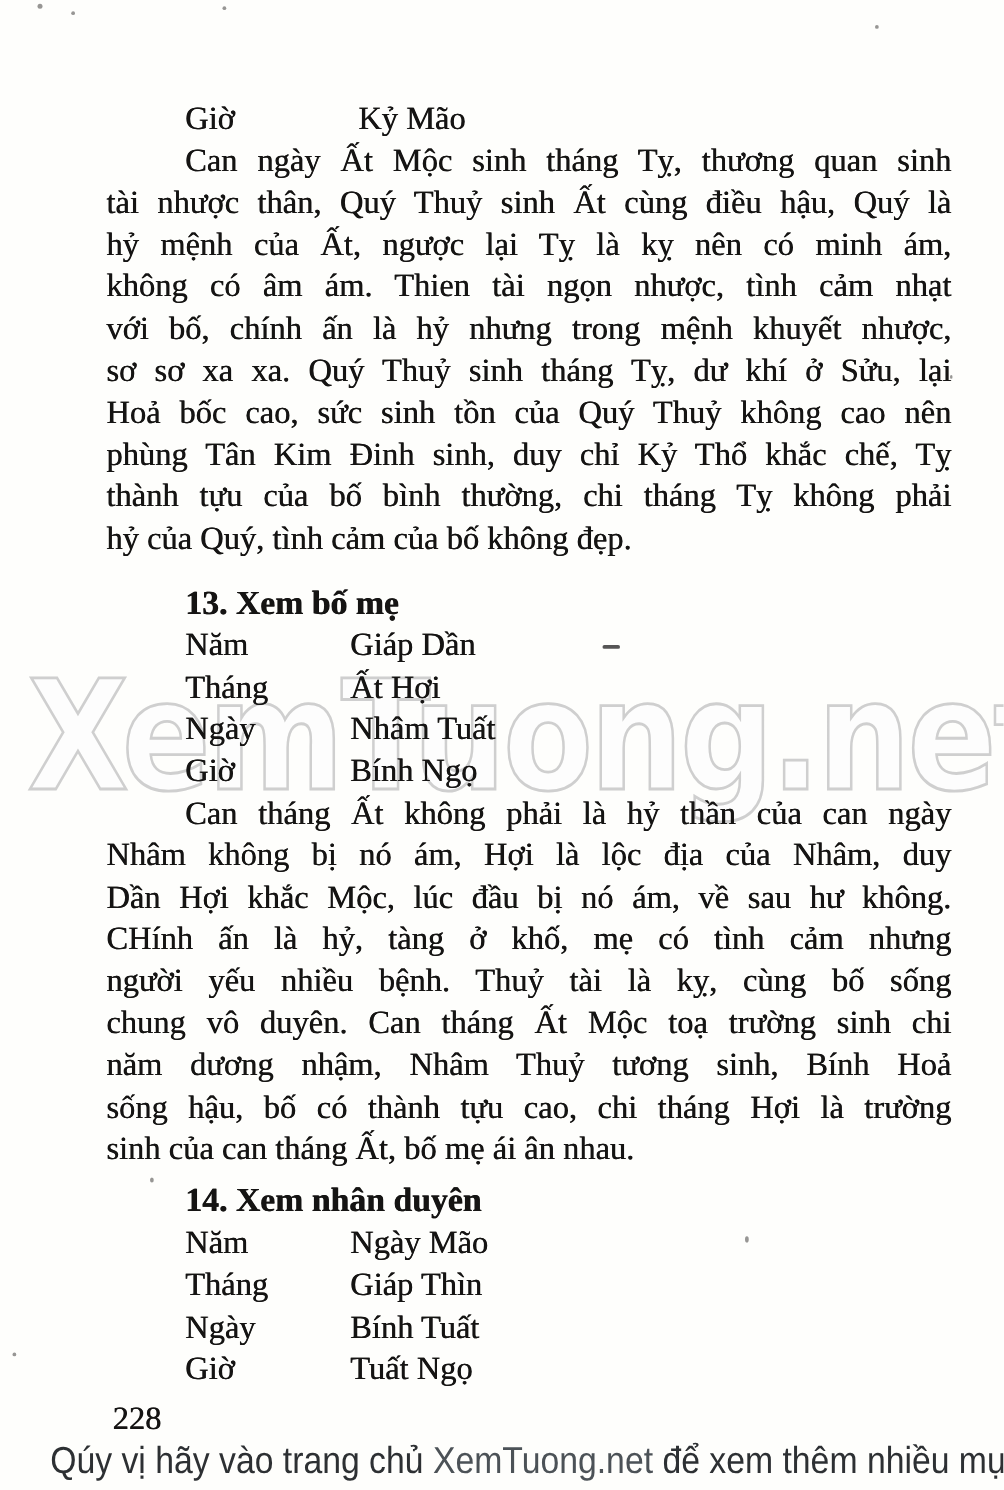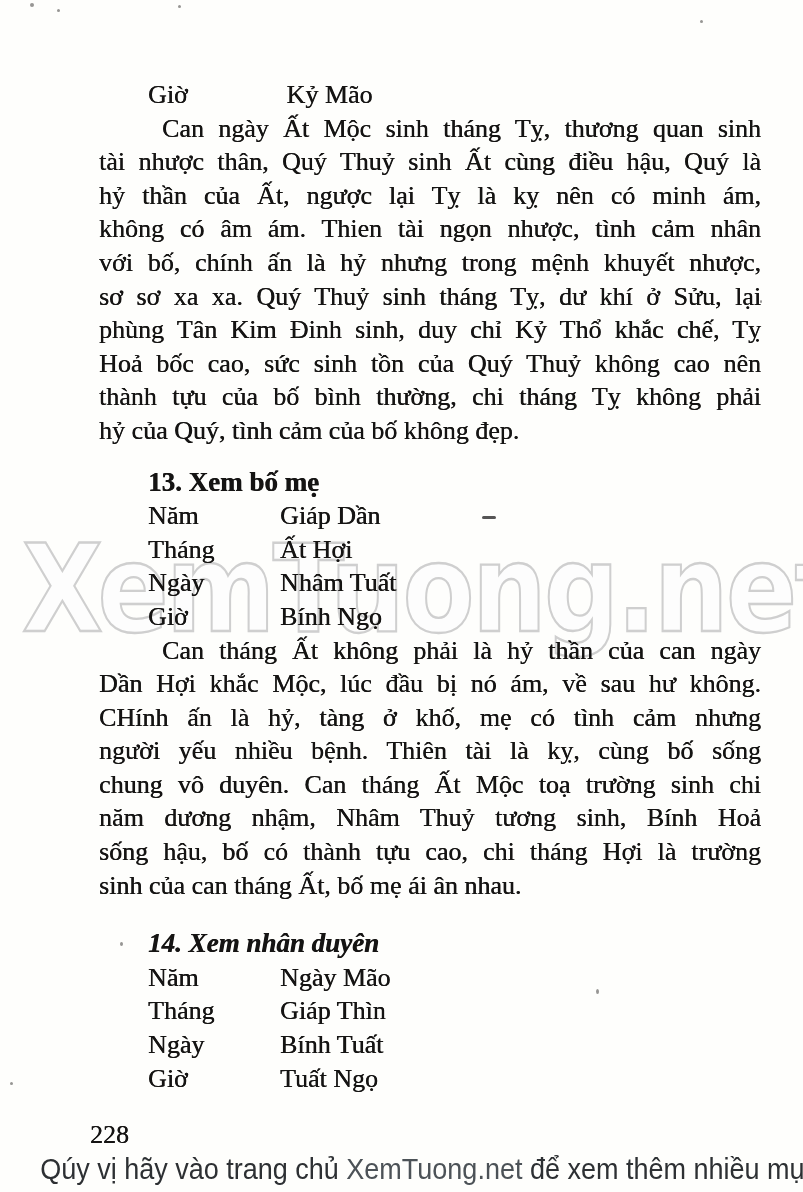"Can ngày Ất Mộc sinh" .para .line { margin-left: 14px -> none }
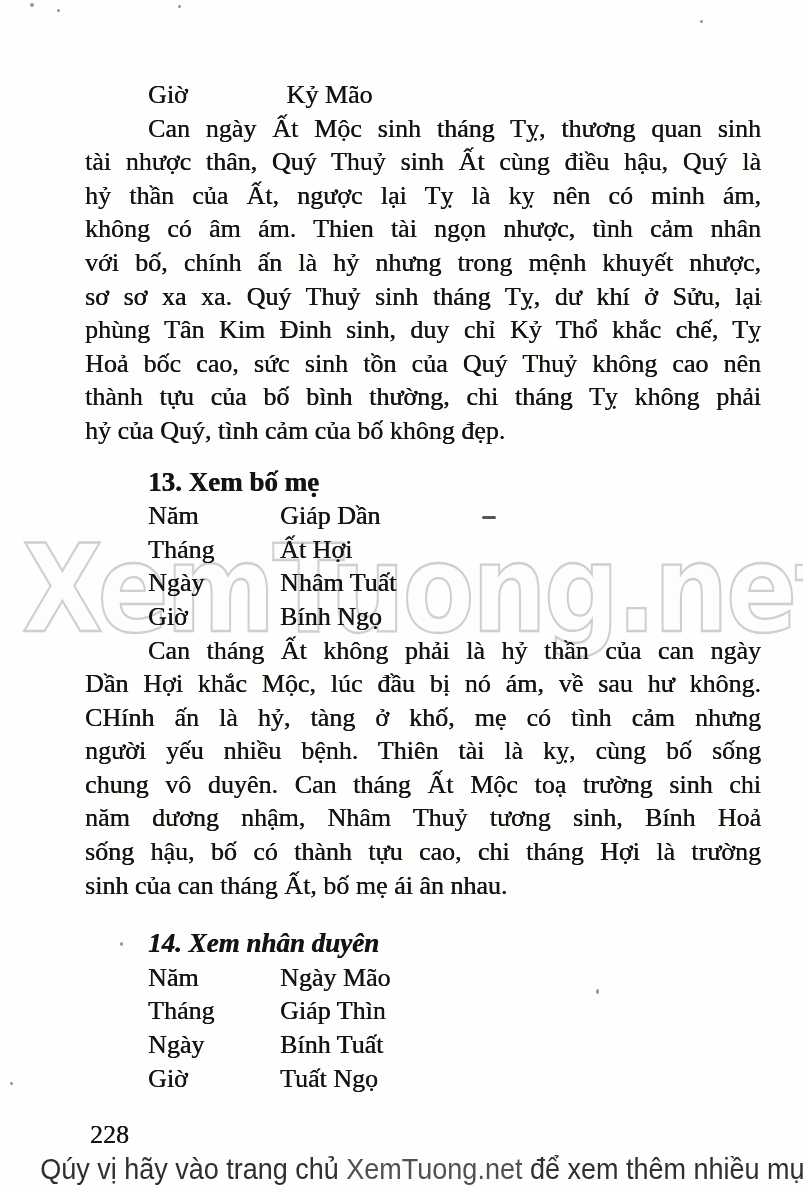"hỷ thần của Ất, ngược" div.line { text: thần -> mệnh }
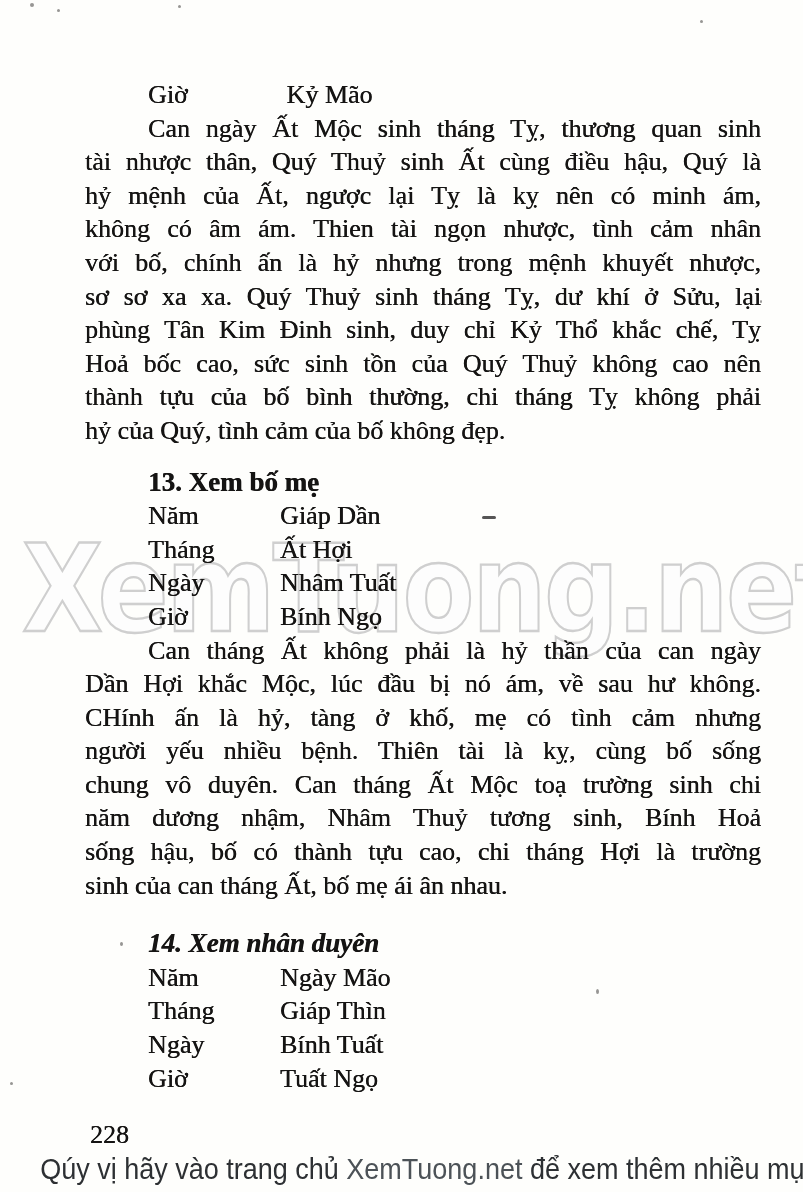"không có âm ám. Thien" div.line { text: nhân -> nhạt }
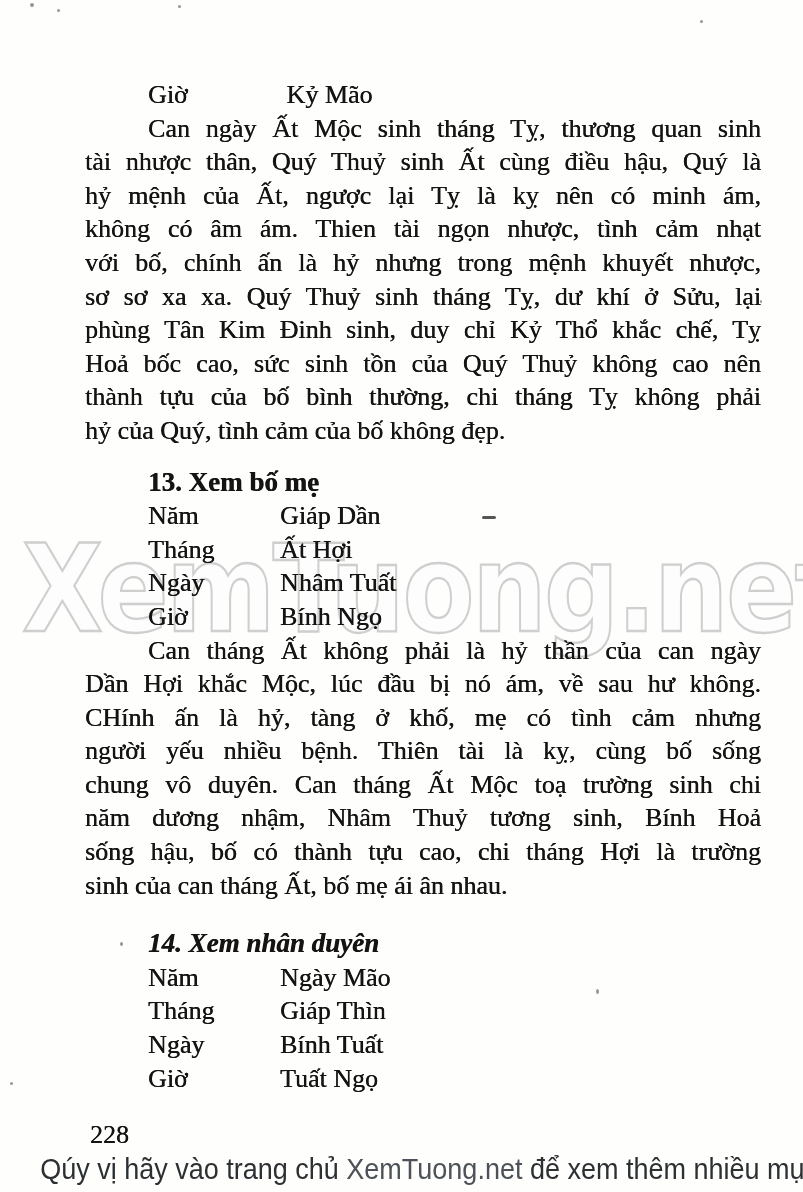"phùng Tân Kim Đinh sinh," div.line { order: before "Hoả bốc cao, sức sinh" -> after "Hoả bốc cao, sức sinh" }
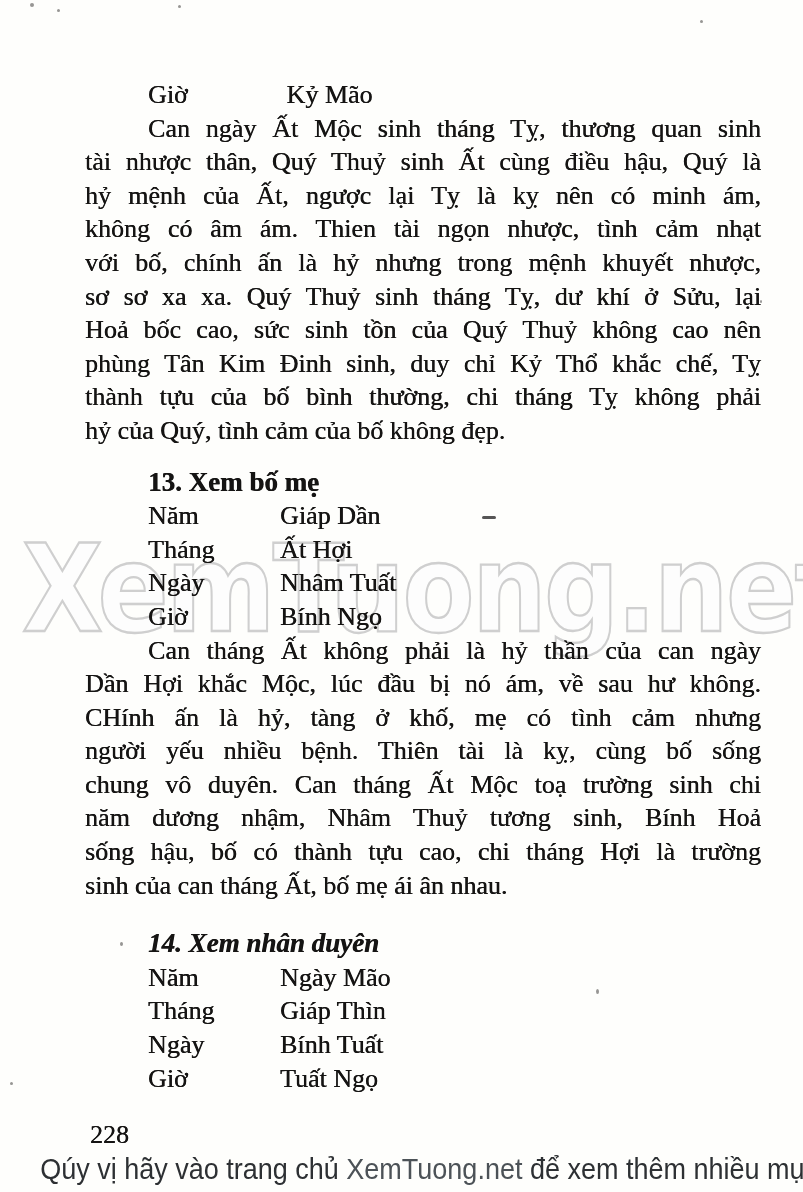"Nhâm không bị nó ám," div.line { html: none -> <div>Nhâm không bị nó ám, Hợi là lộc địa của Nhâm, duy</div> }
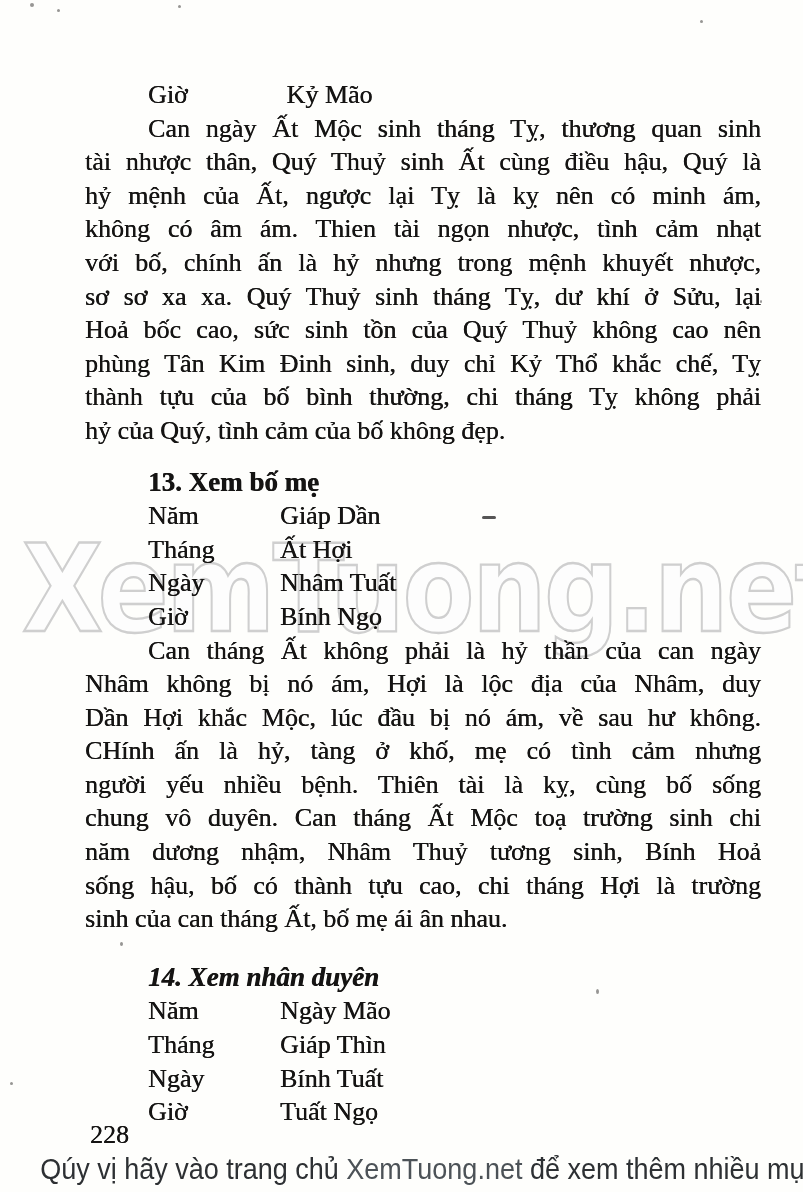"người yếu nhiều bệnh. Thiên" div.line { text: Thiên -> Thuỷ }
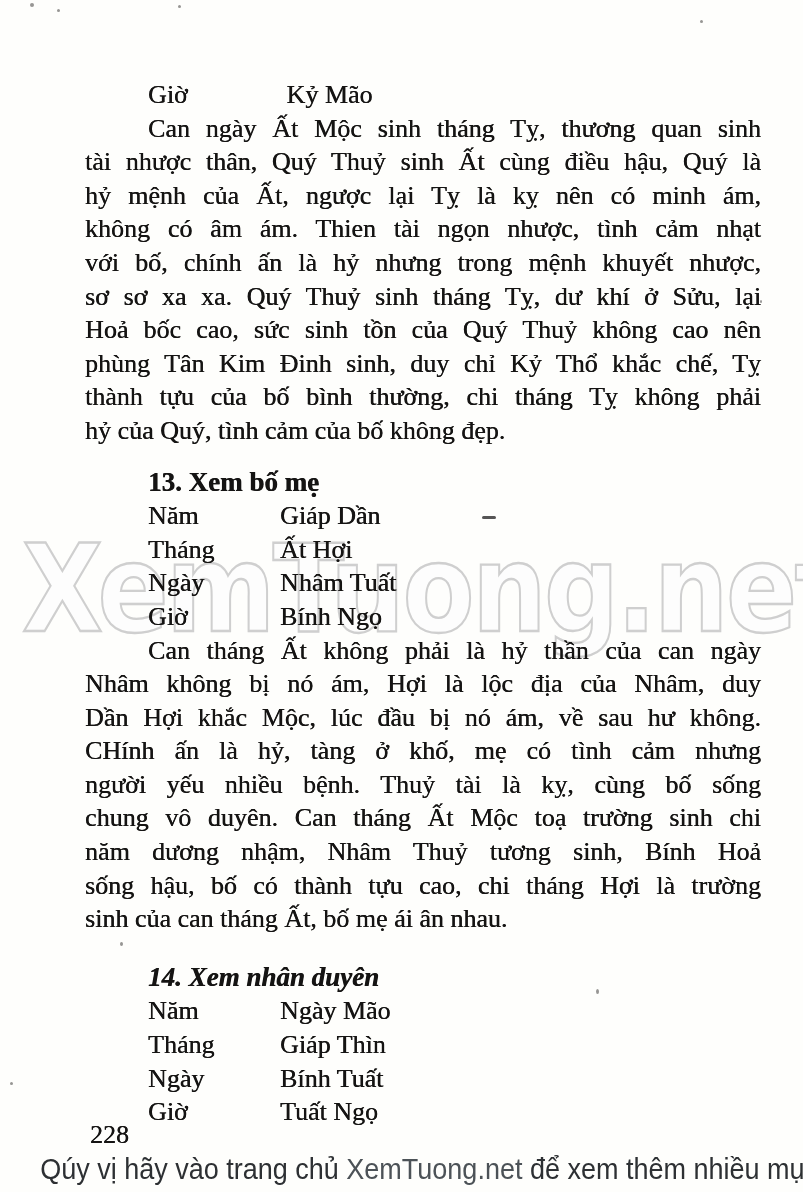"14. Xem nhân duyên" h2.sec.s14 { font-style: italic -> none; margin-top: 25px -> 8px }
